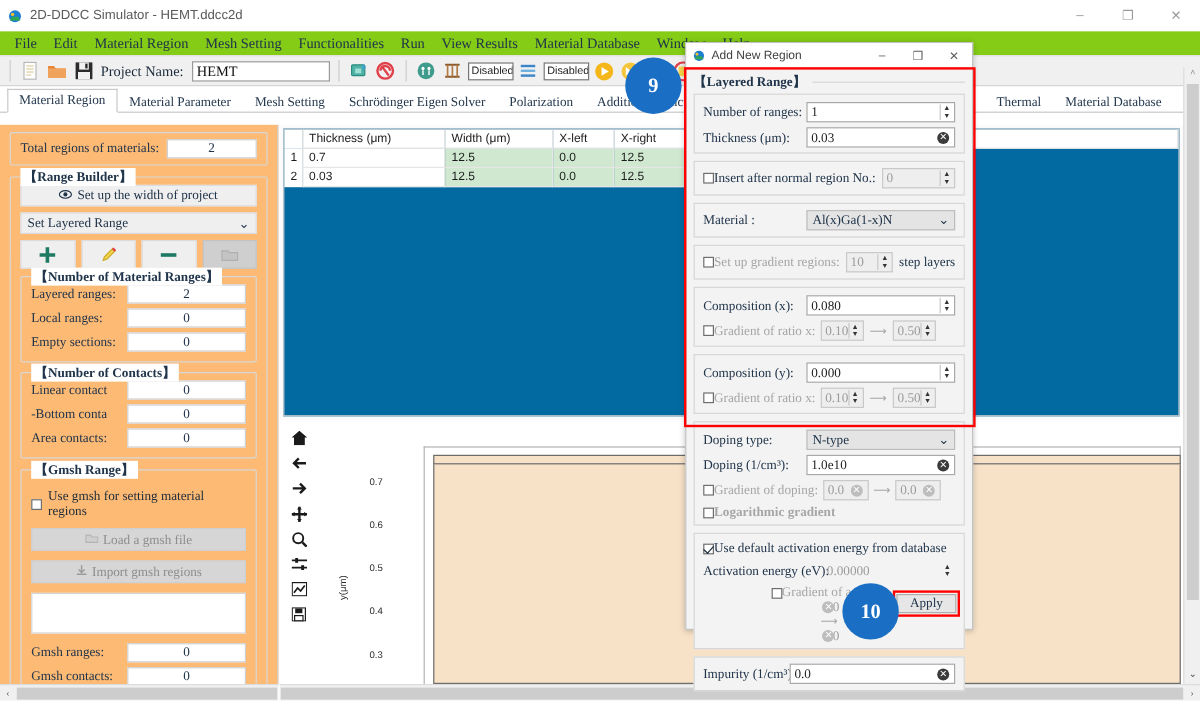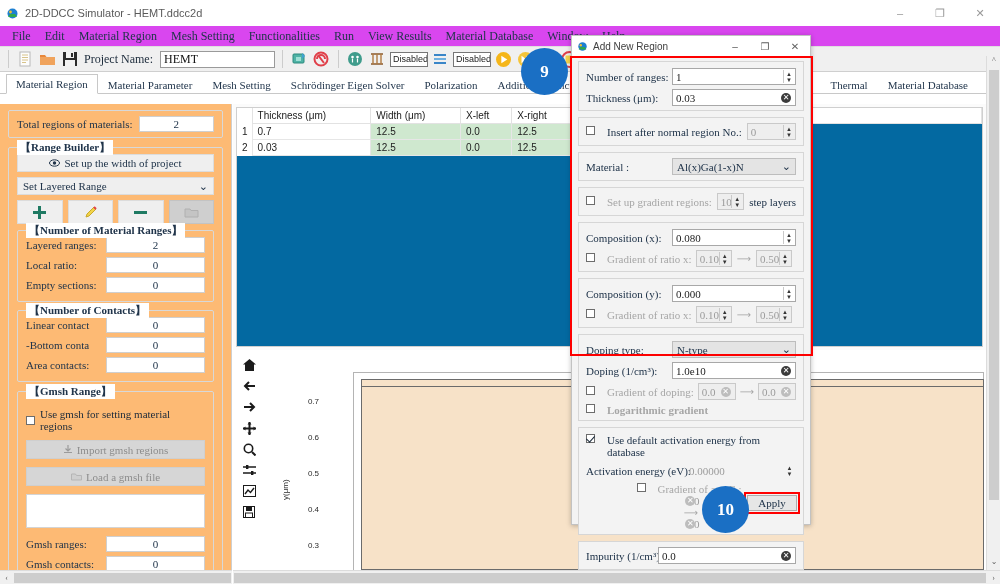"File" .menubar { background: #d946ef -> #84cc16 }
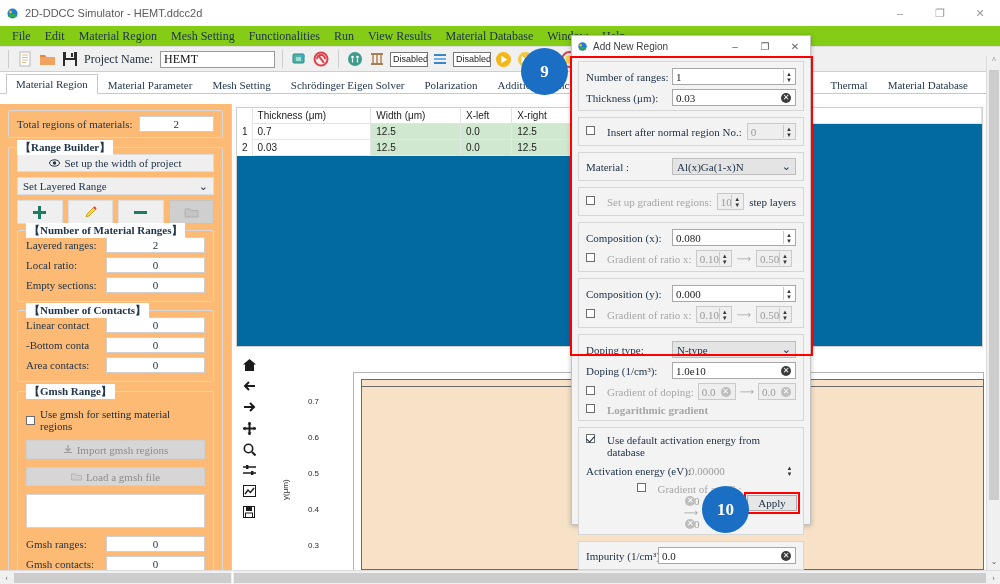"【Layered Range】" div.dgtitle-line { html: none -> <div> <span>【Layered Range】</span> <span></span> </div> }
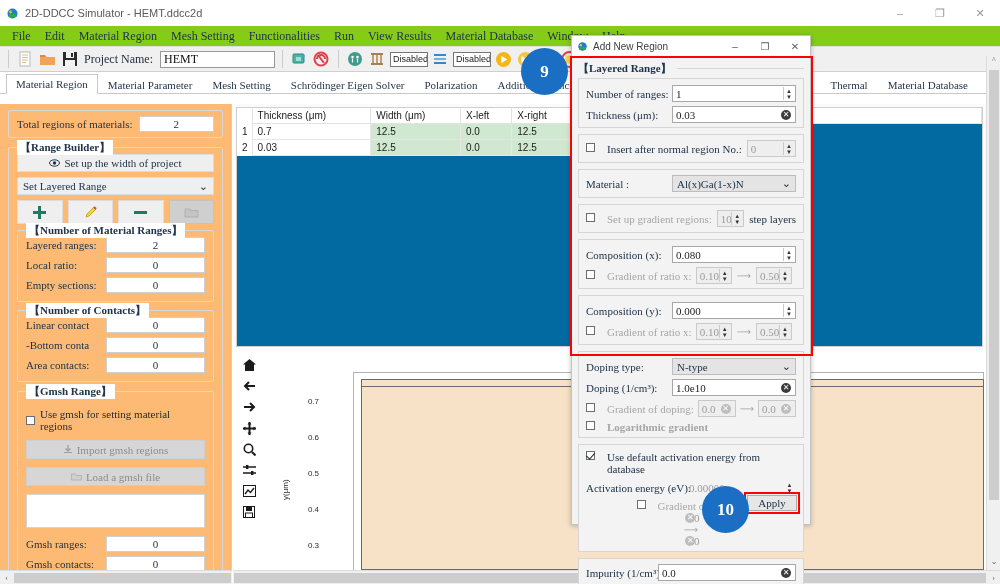"Insert after normal region No.:" .dchk { align-items: flex-start -> center; gap: 12px -> 0 }
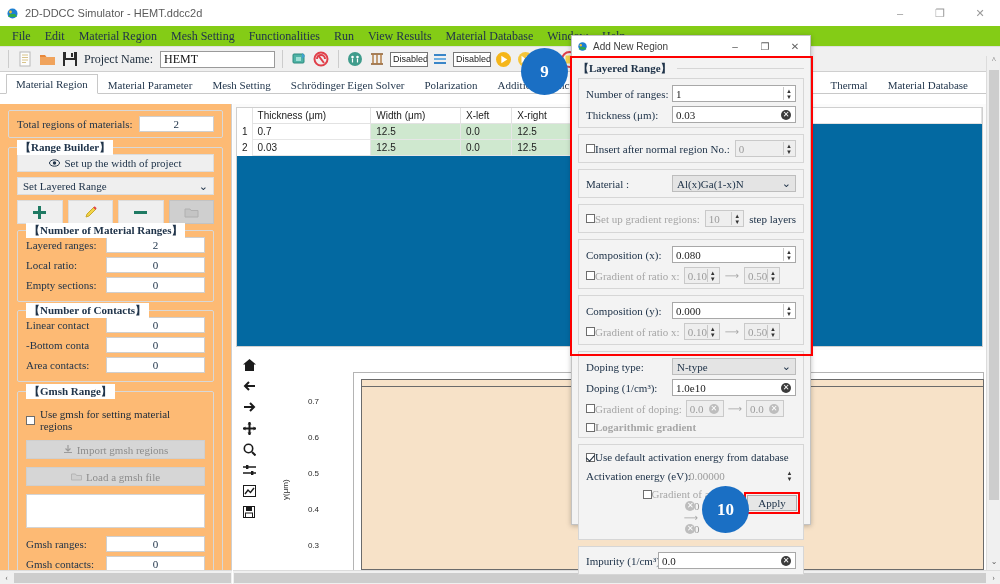"Local ratio:" span.lbl { text: ratio -> ranges }
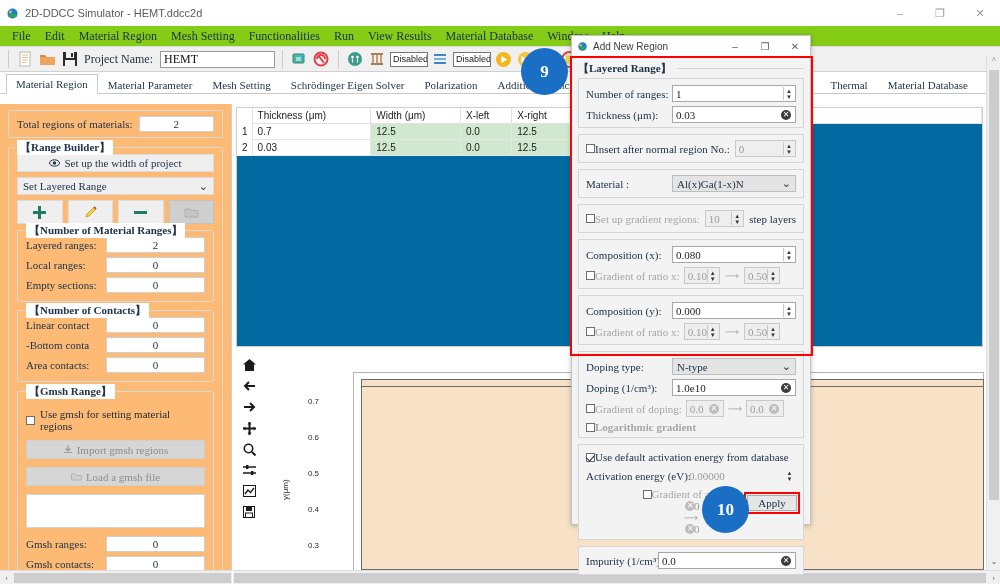"Import gmsh regions" div.btn-dis { order: before "Load a gmsh file" -> after "Load a gmsh file" }
